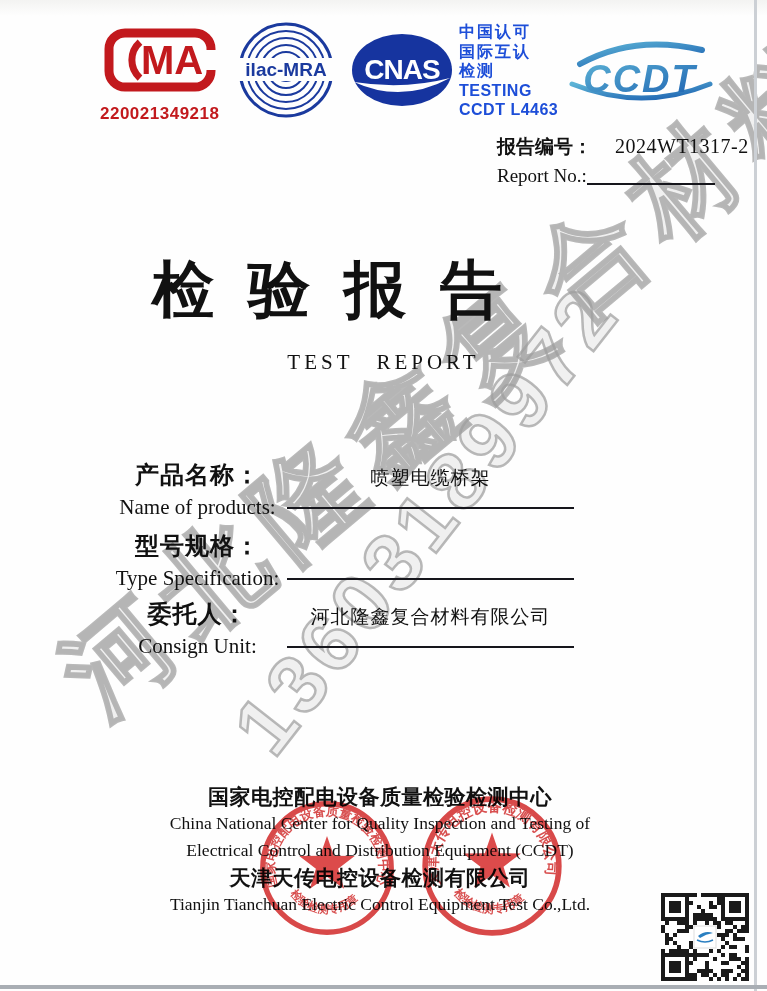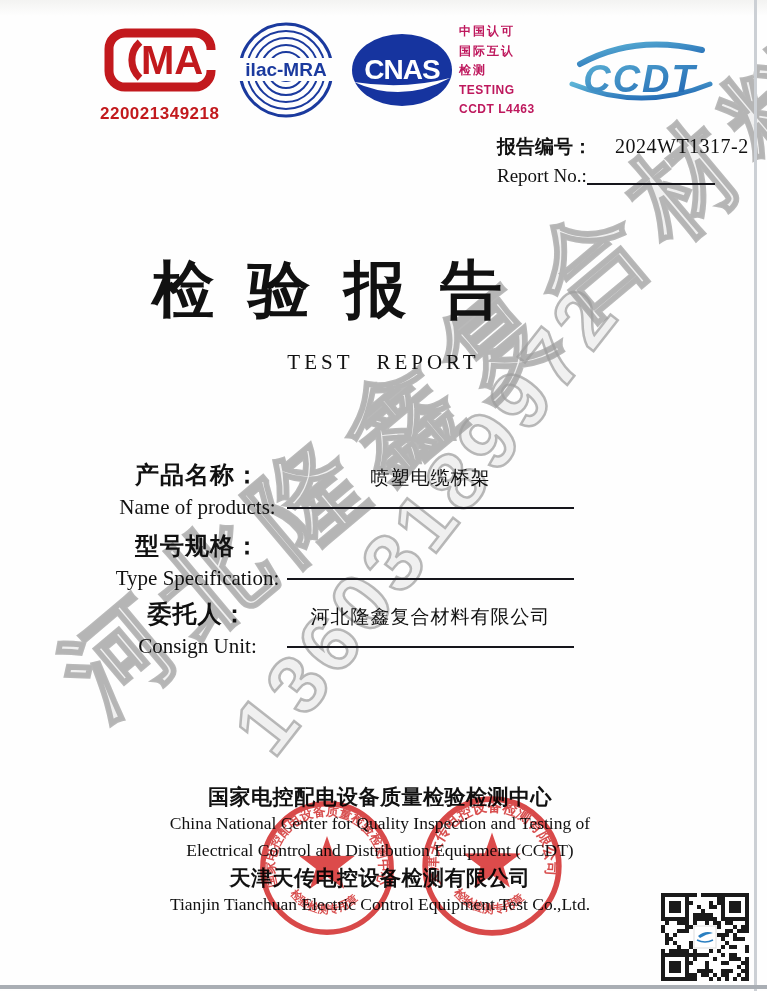"中国认可" .accred { color: #be185d -> #1d4ed8; font-size: 12px -> 16px }
